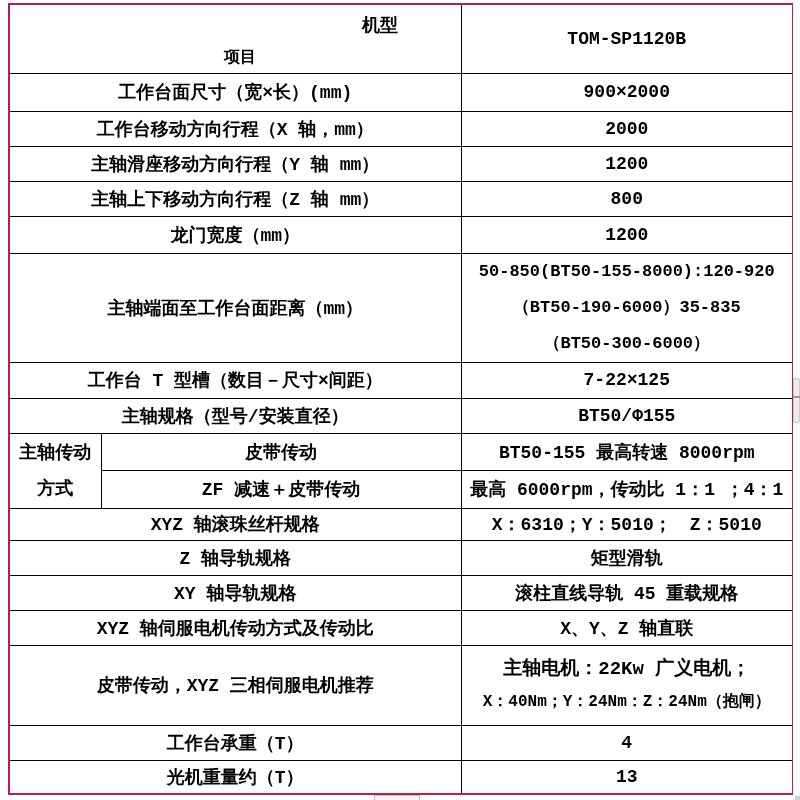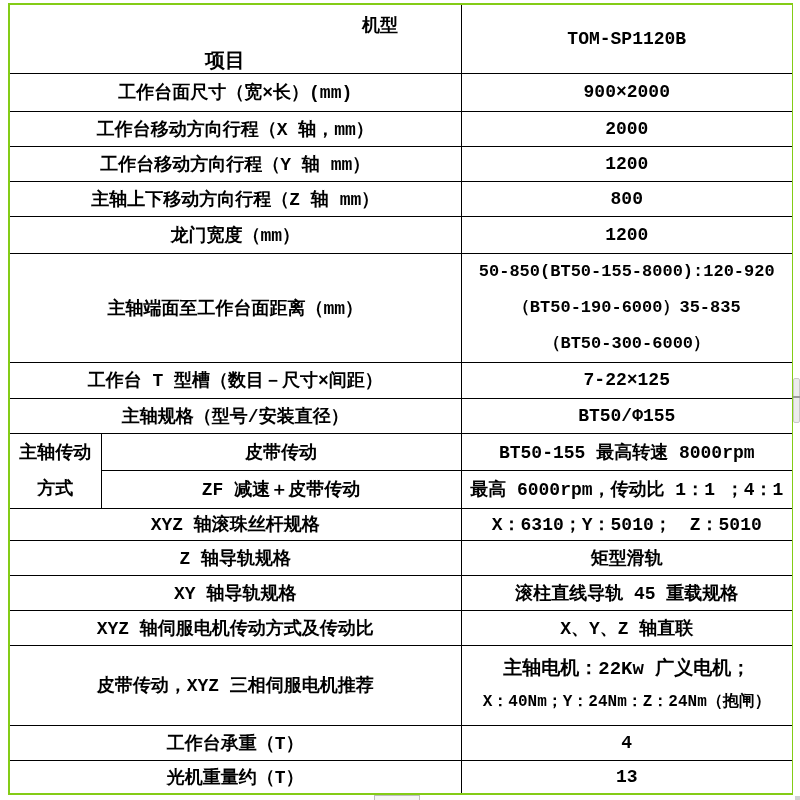"机型" .spec-table { border: 2px solid #84cc16 -> 2px solid #be185d }
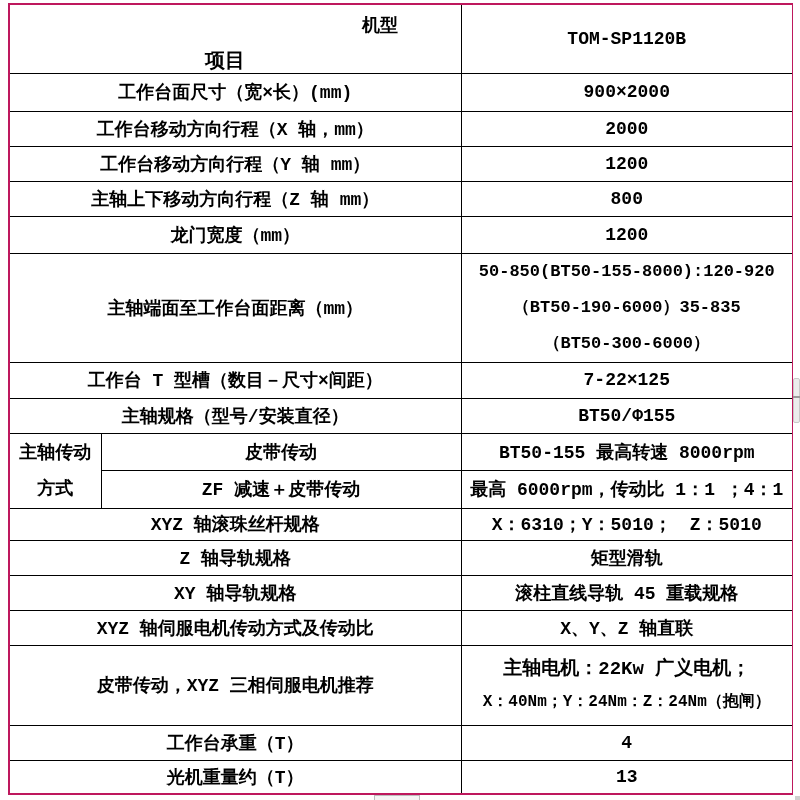"项目" .header-left .item-label { font-size: 20px -> 16px; left: 195px -> 214px }
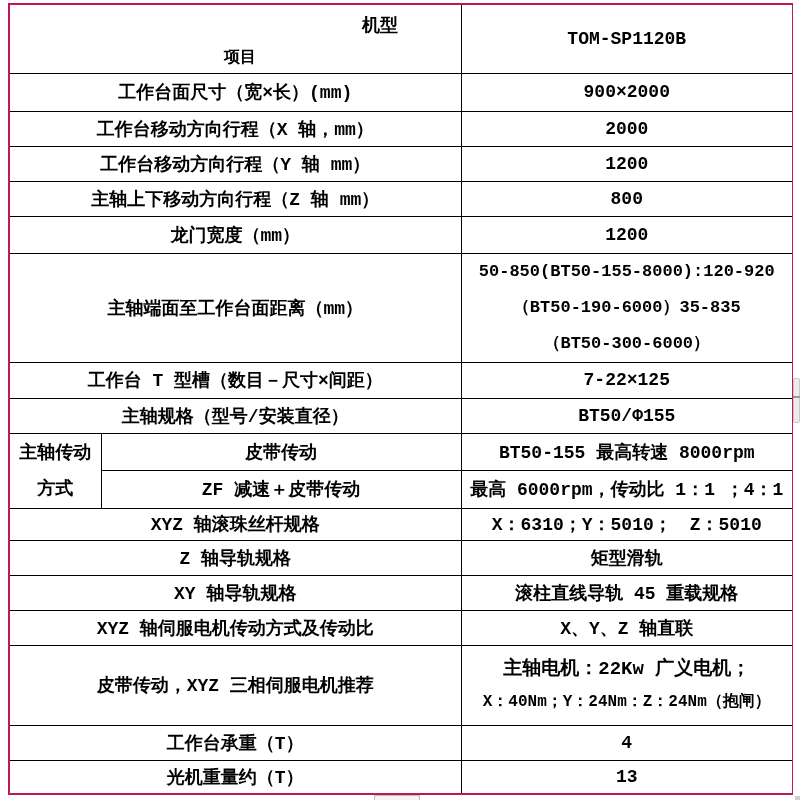"工作台移动方向行程（Y 轴 mm）" td { text: 工作台 -> 主轴滑座 }
